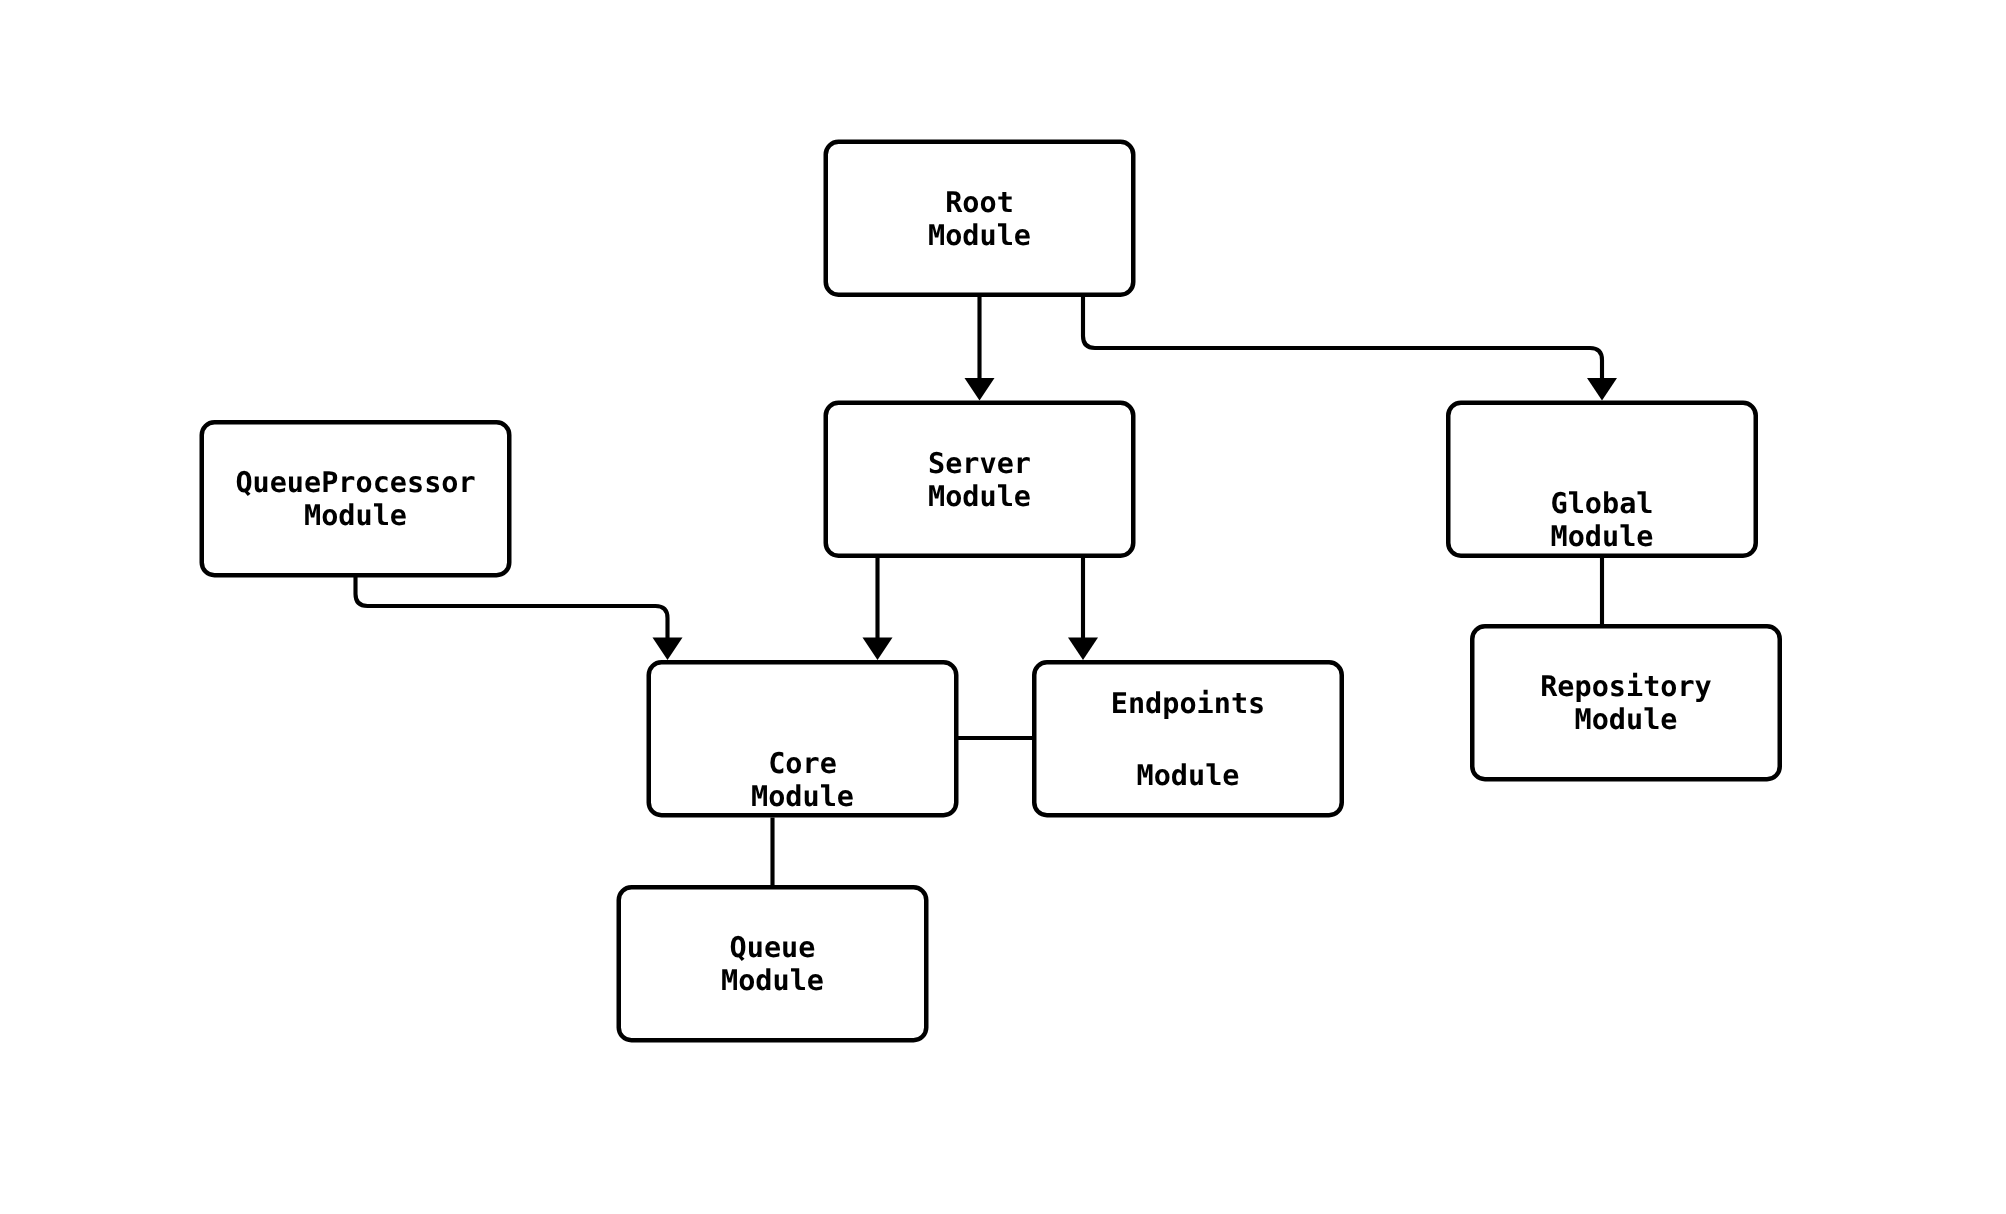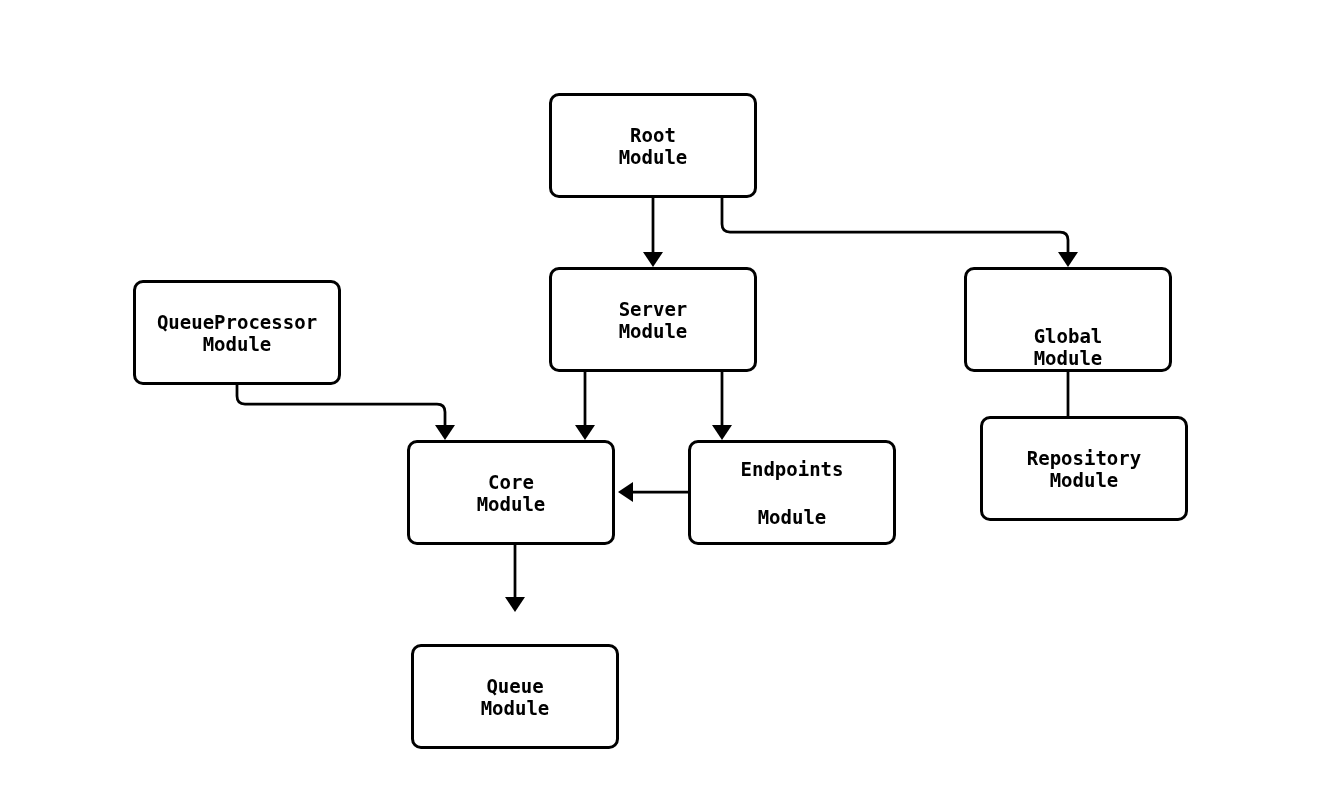"Core" div.node { justify-content: none -> flex-end; left: 407px -> 431px }
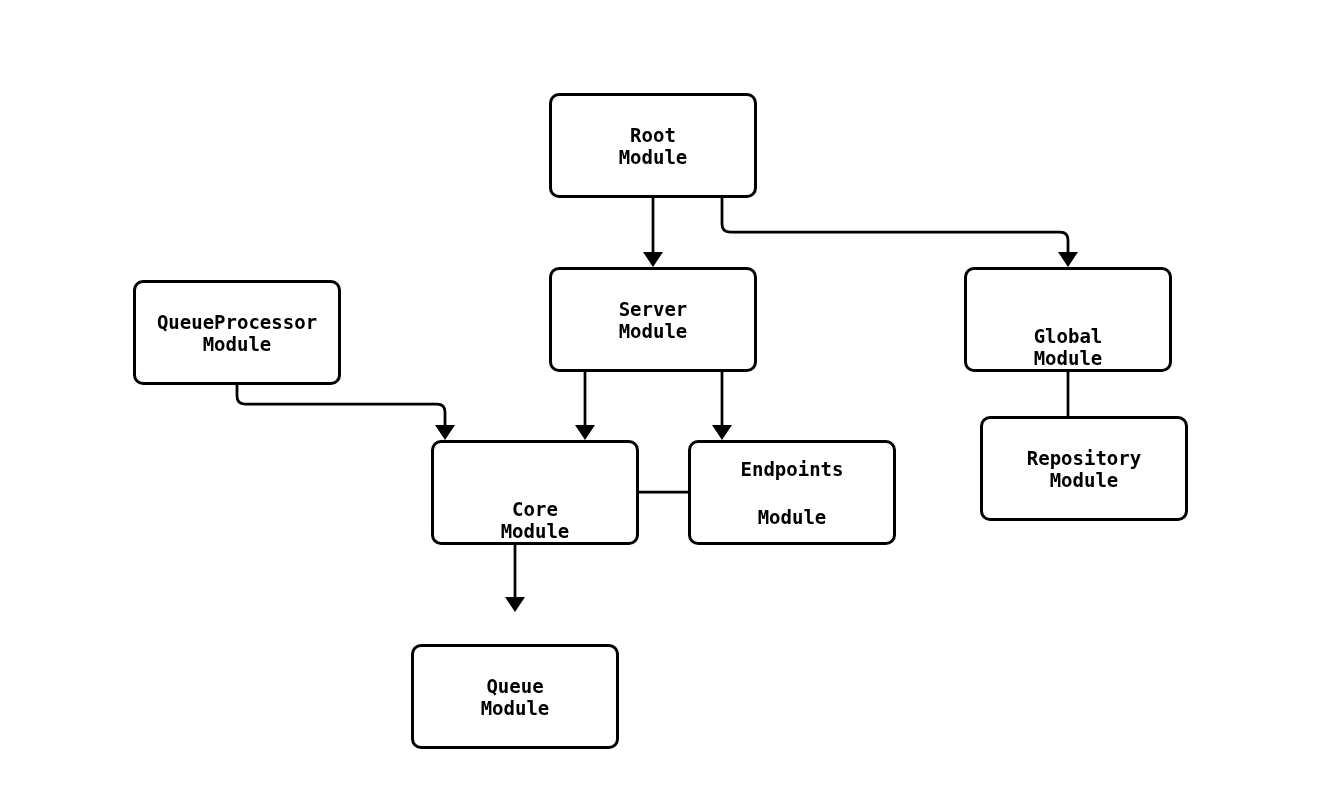"Queue" div.node { top: 644px -> 590px }
